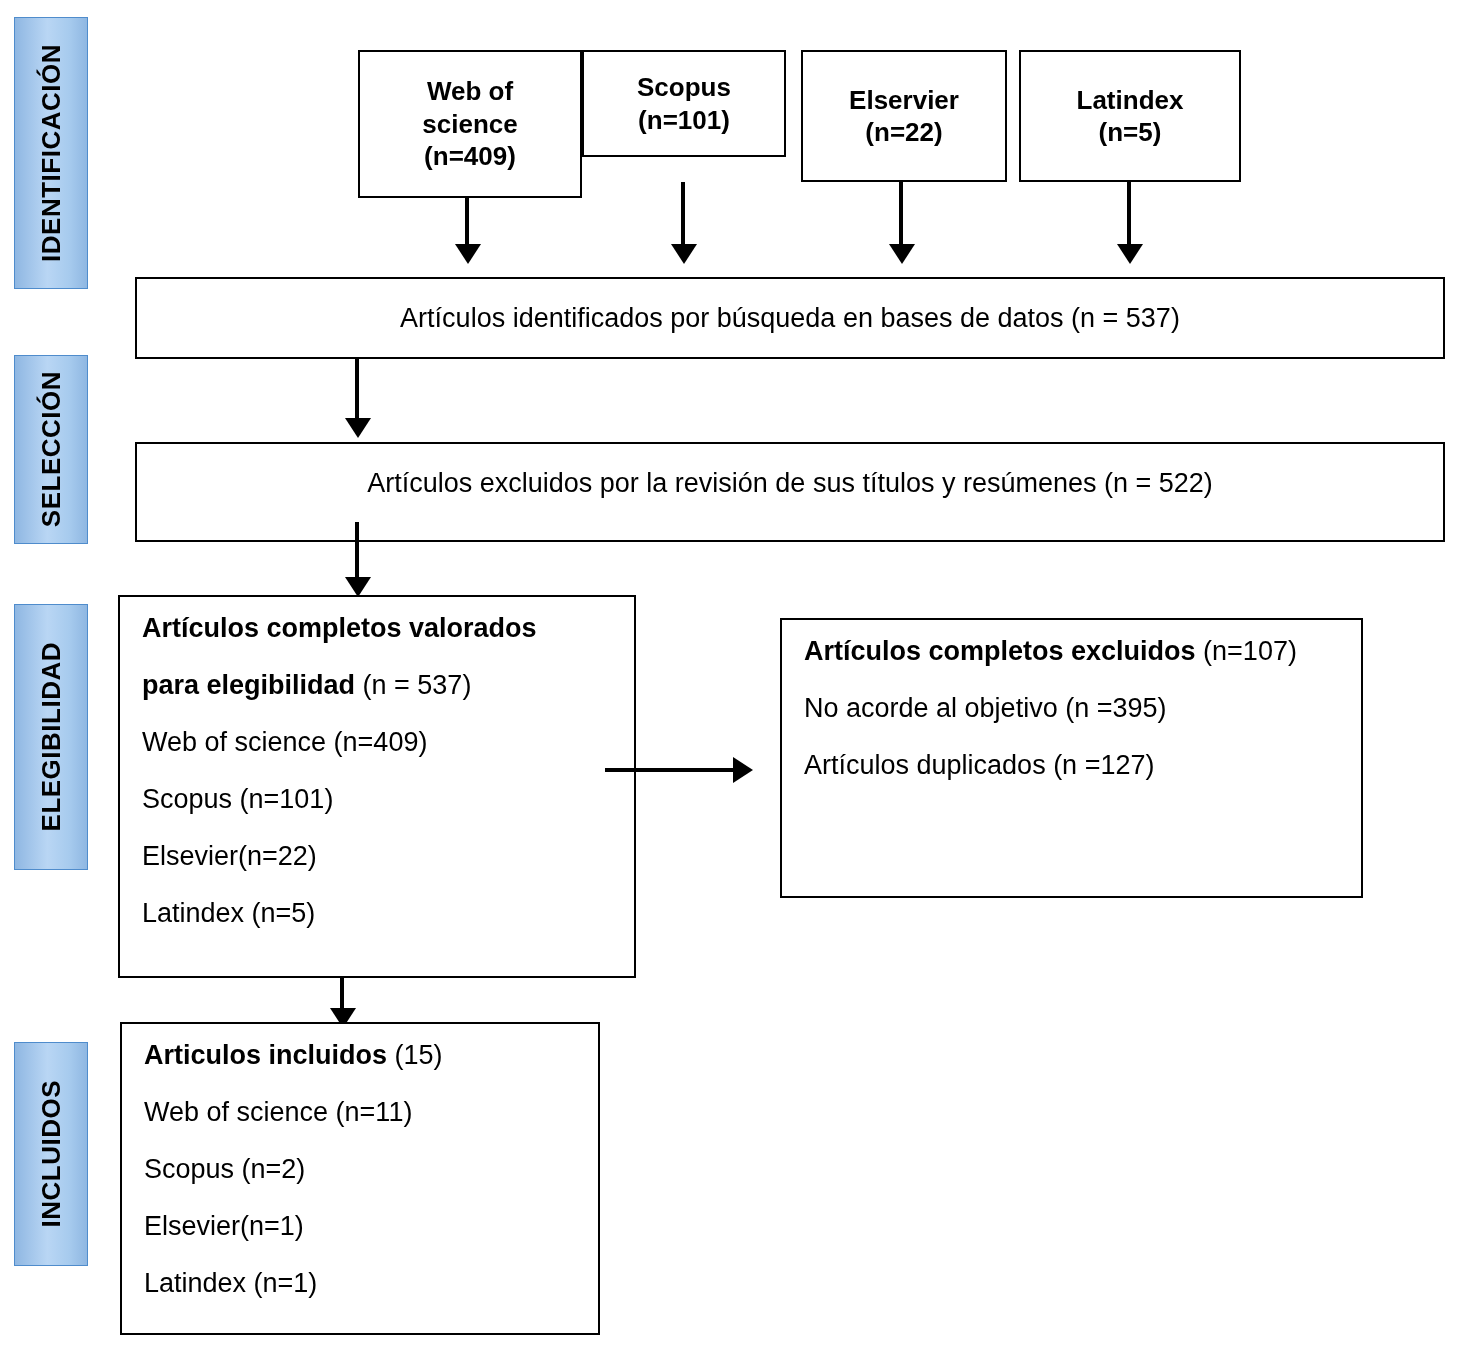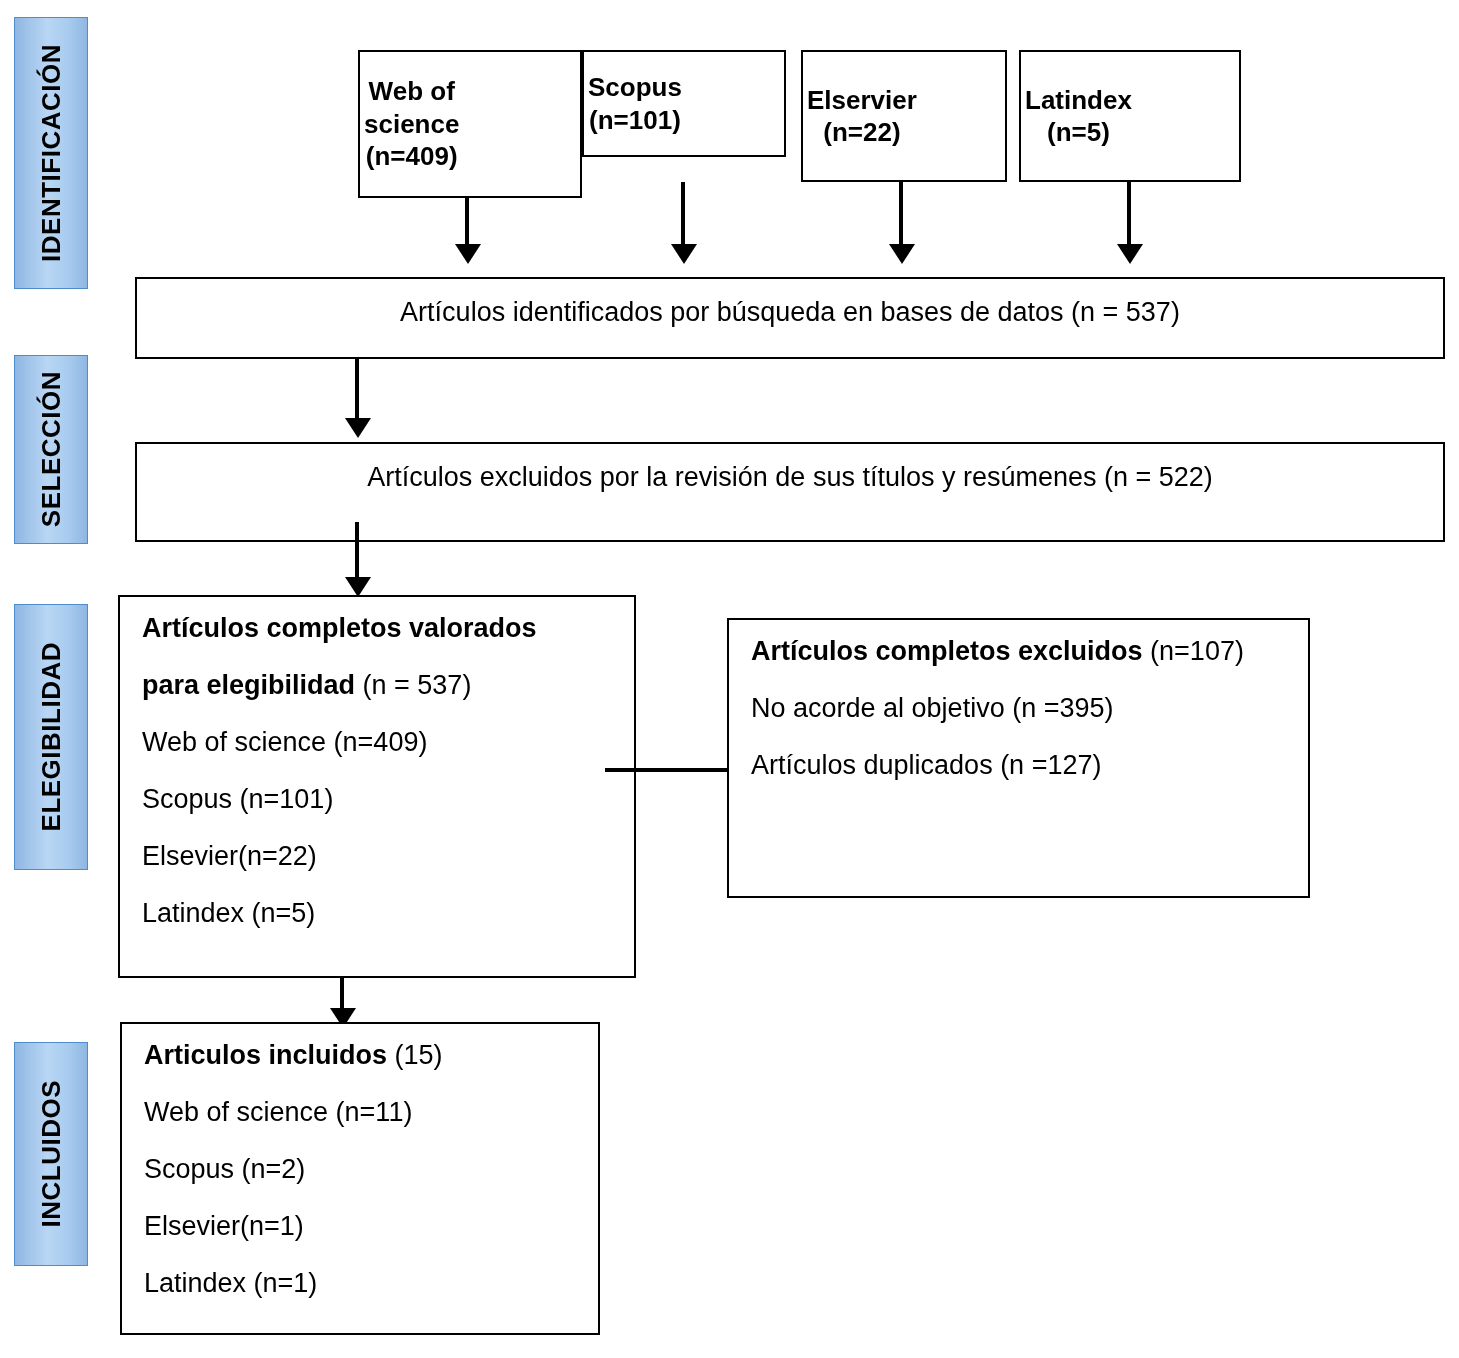"Web of" .center-box { justify-content: flex-start -> center }
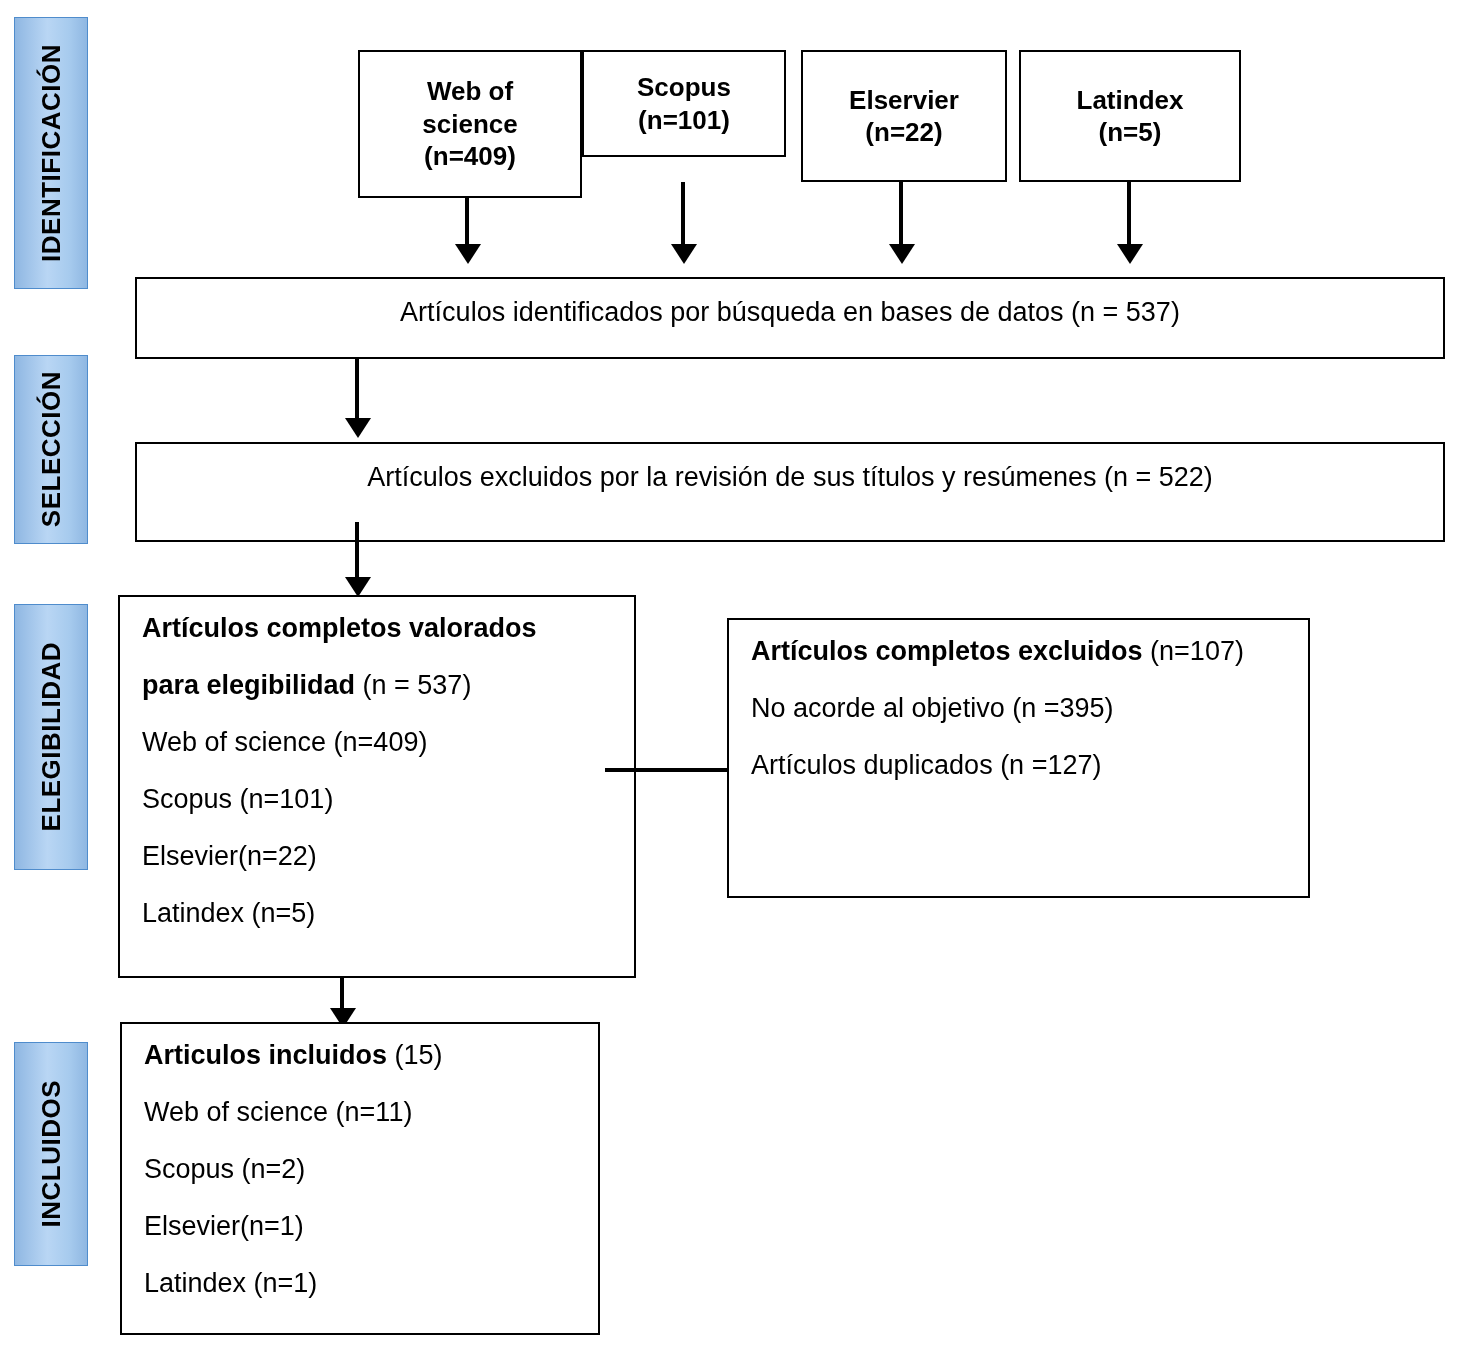"Artículos identificados por búsqueda en" .wide-box { padding-top: 18px -> 24px }
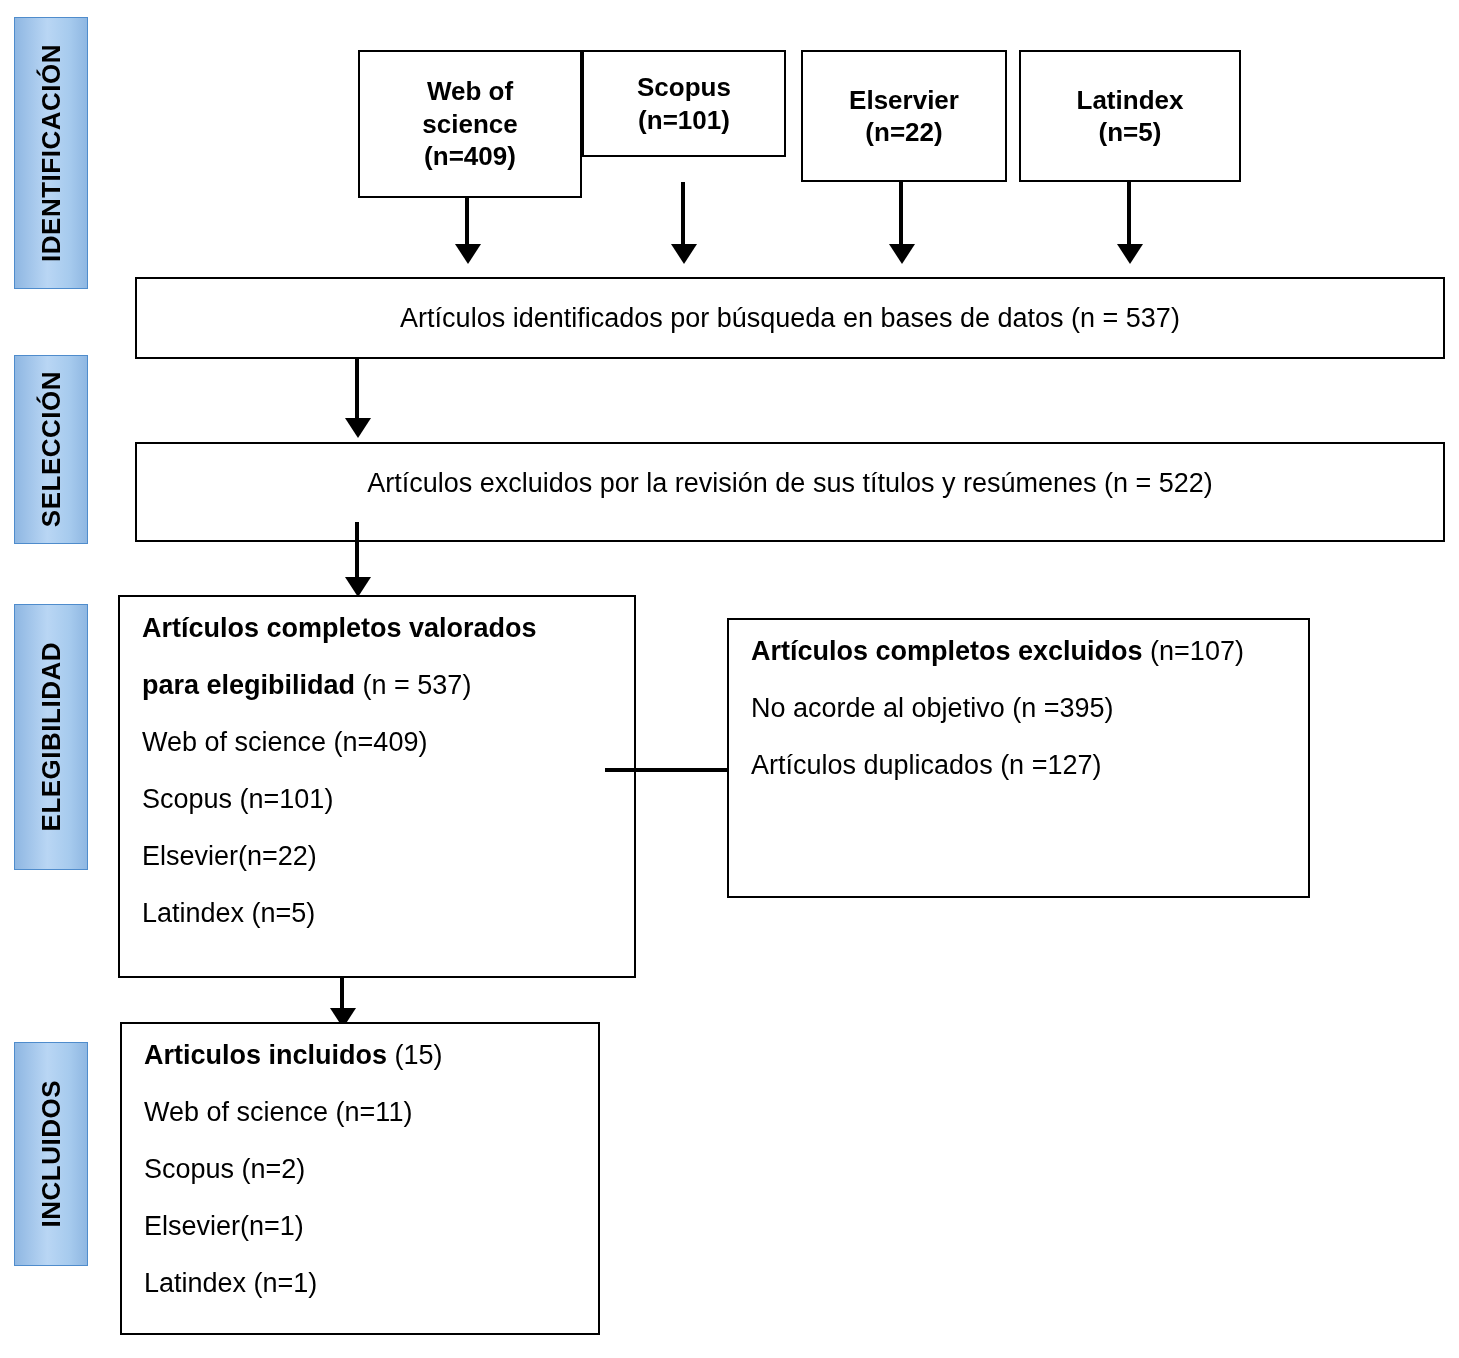"Artículos completos excluidos (n=107)" div.flowbox { left: 727px -> 780px }
